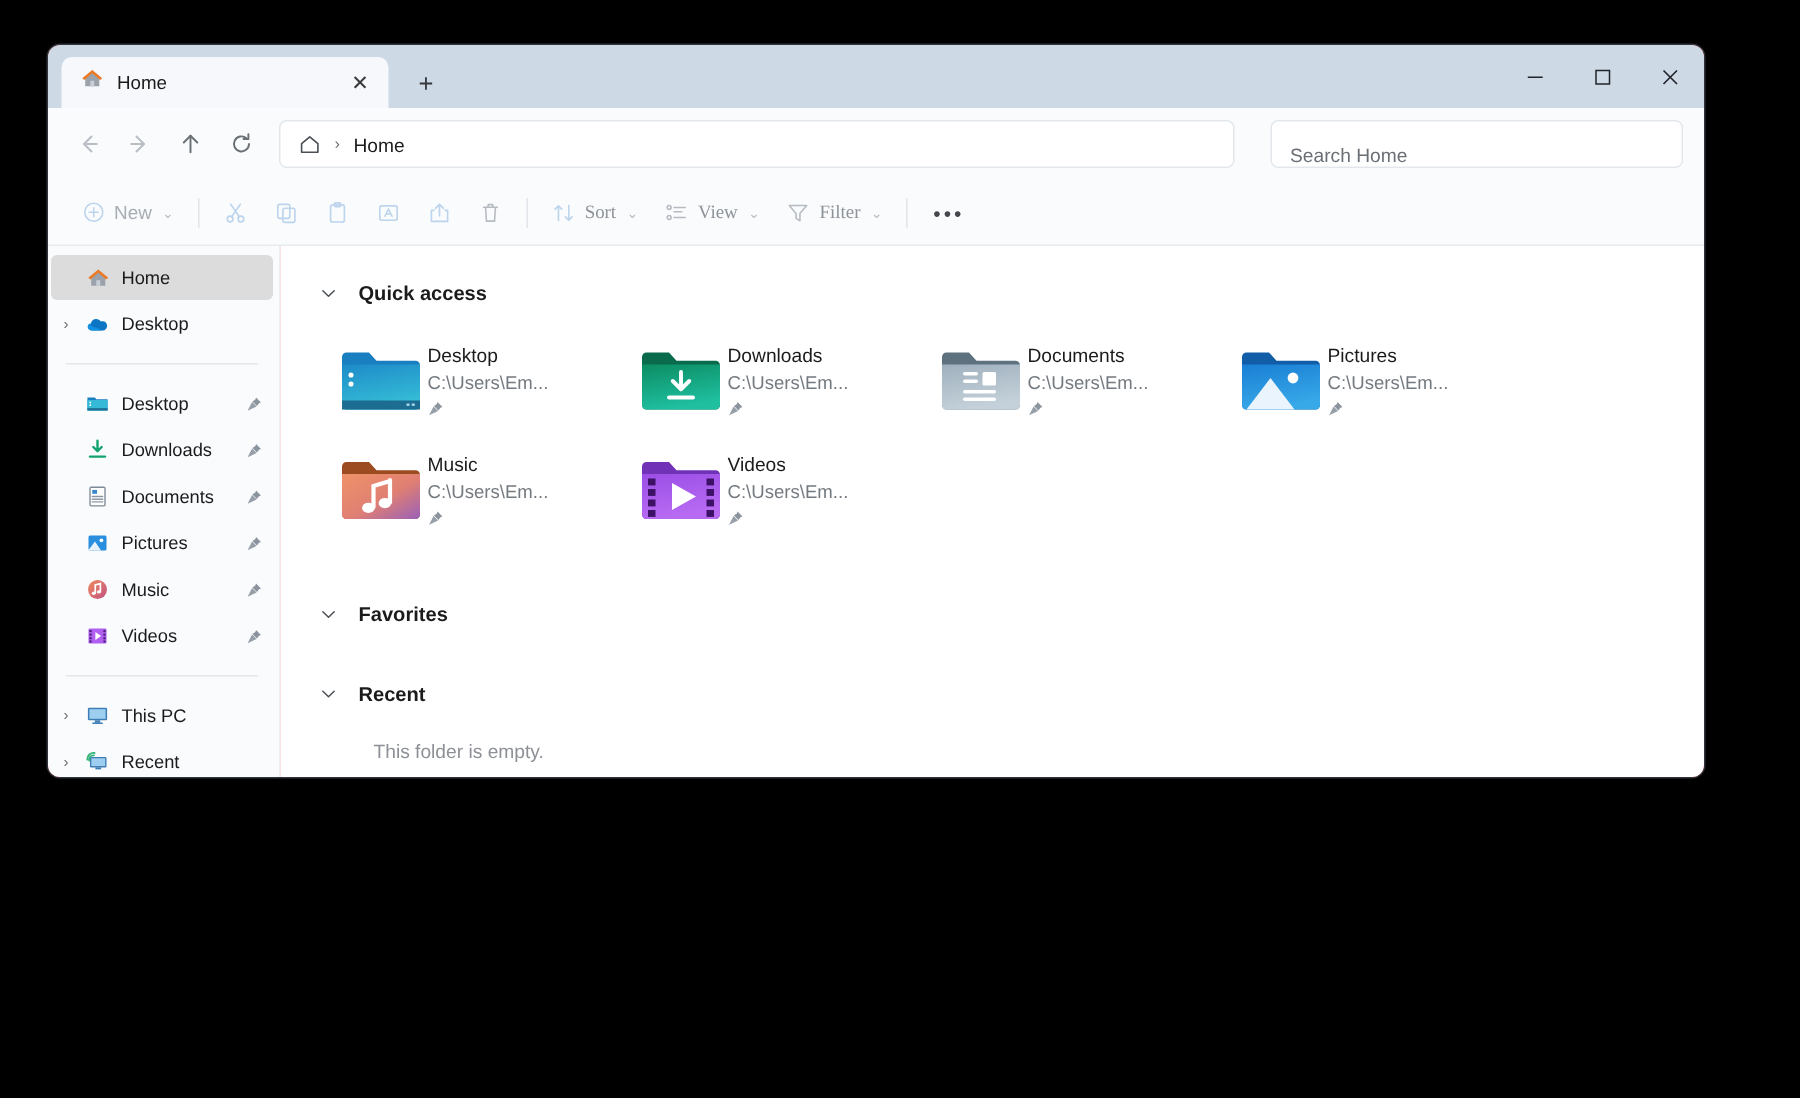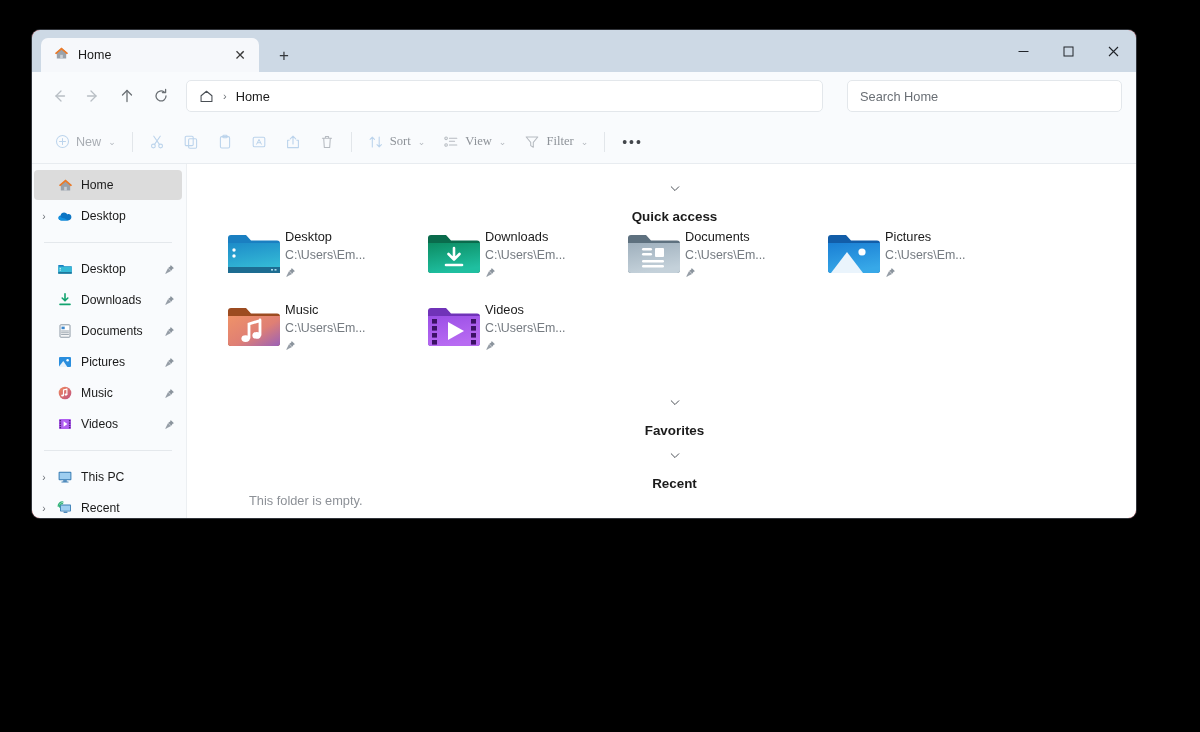"Search Home" #searchbox { align-items: center -> flex-end }
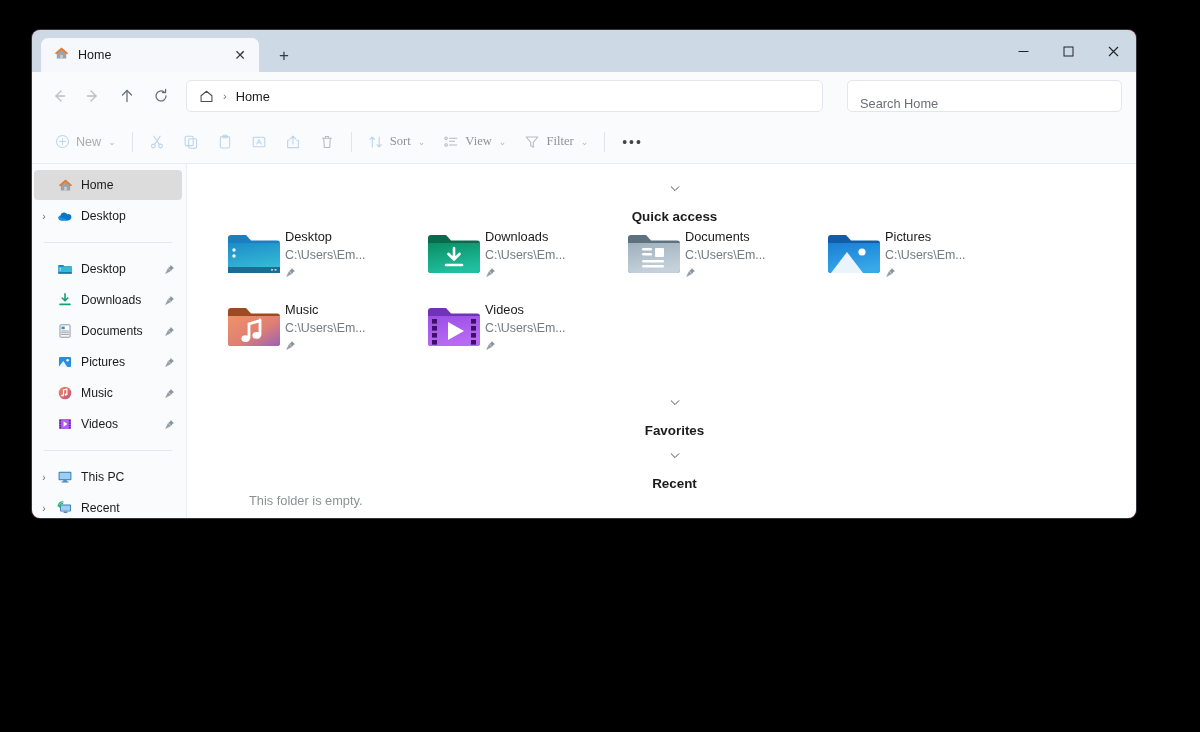"Quick access" .section-head { flex-direction: column -> none }
